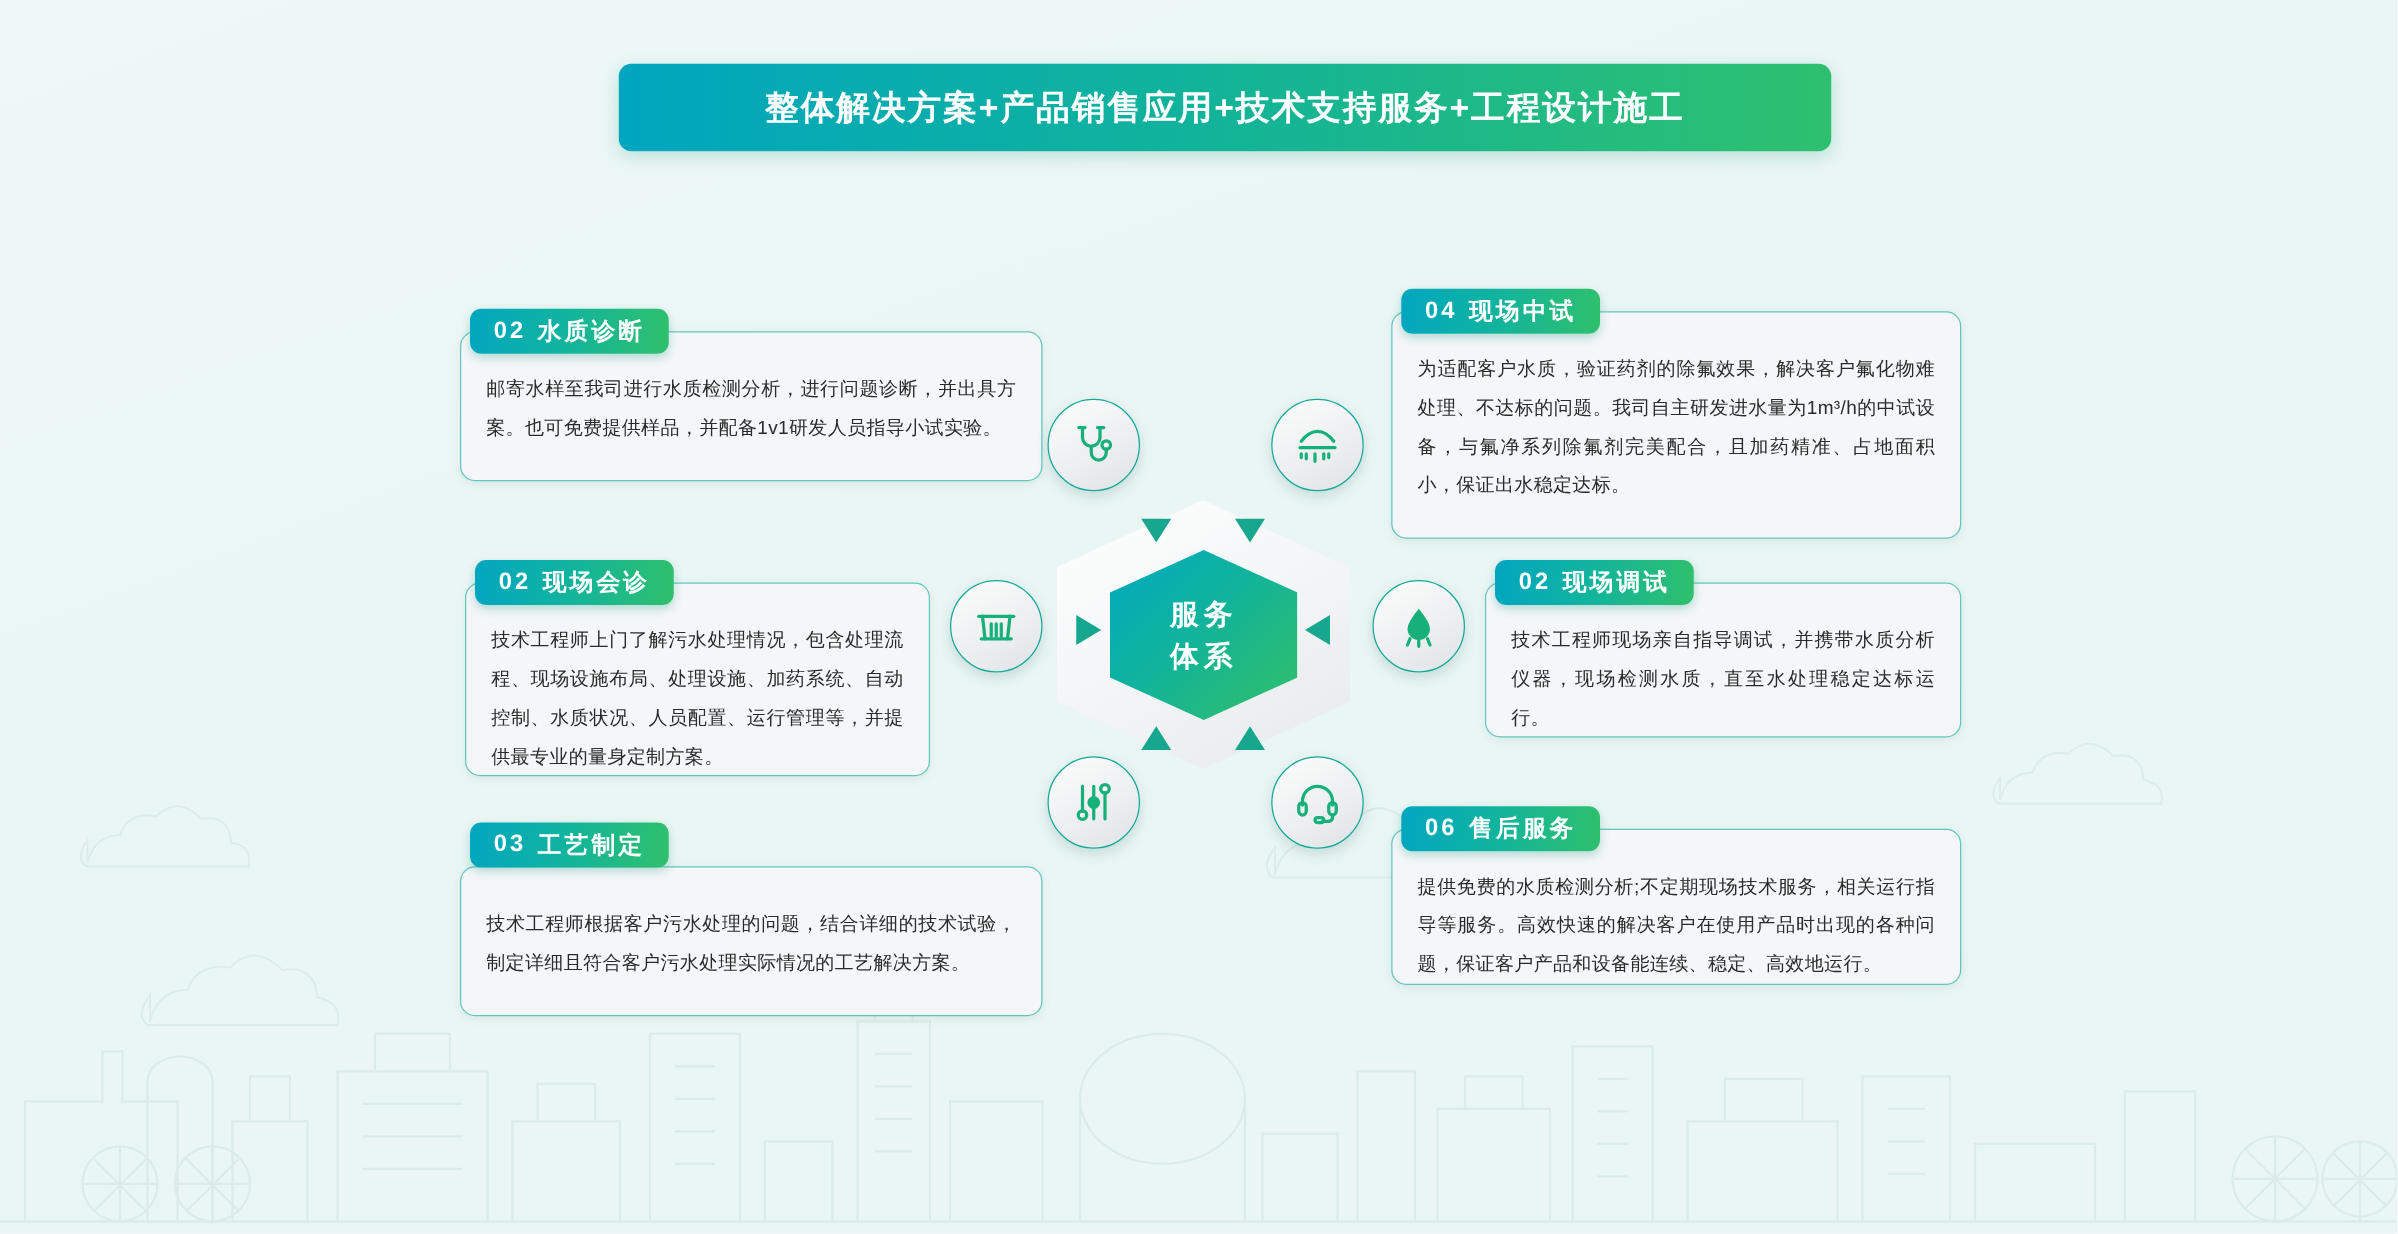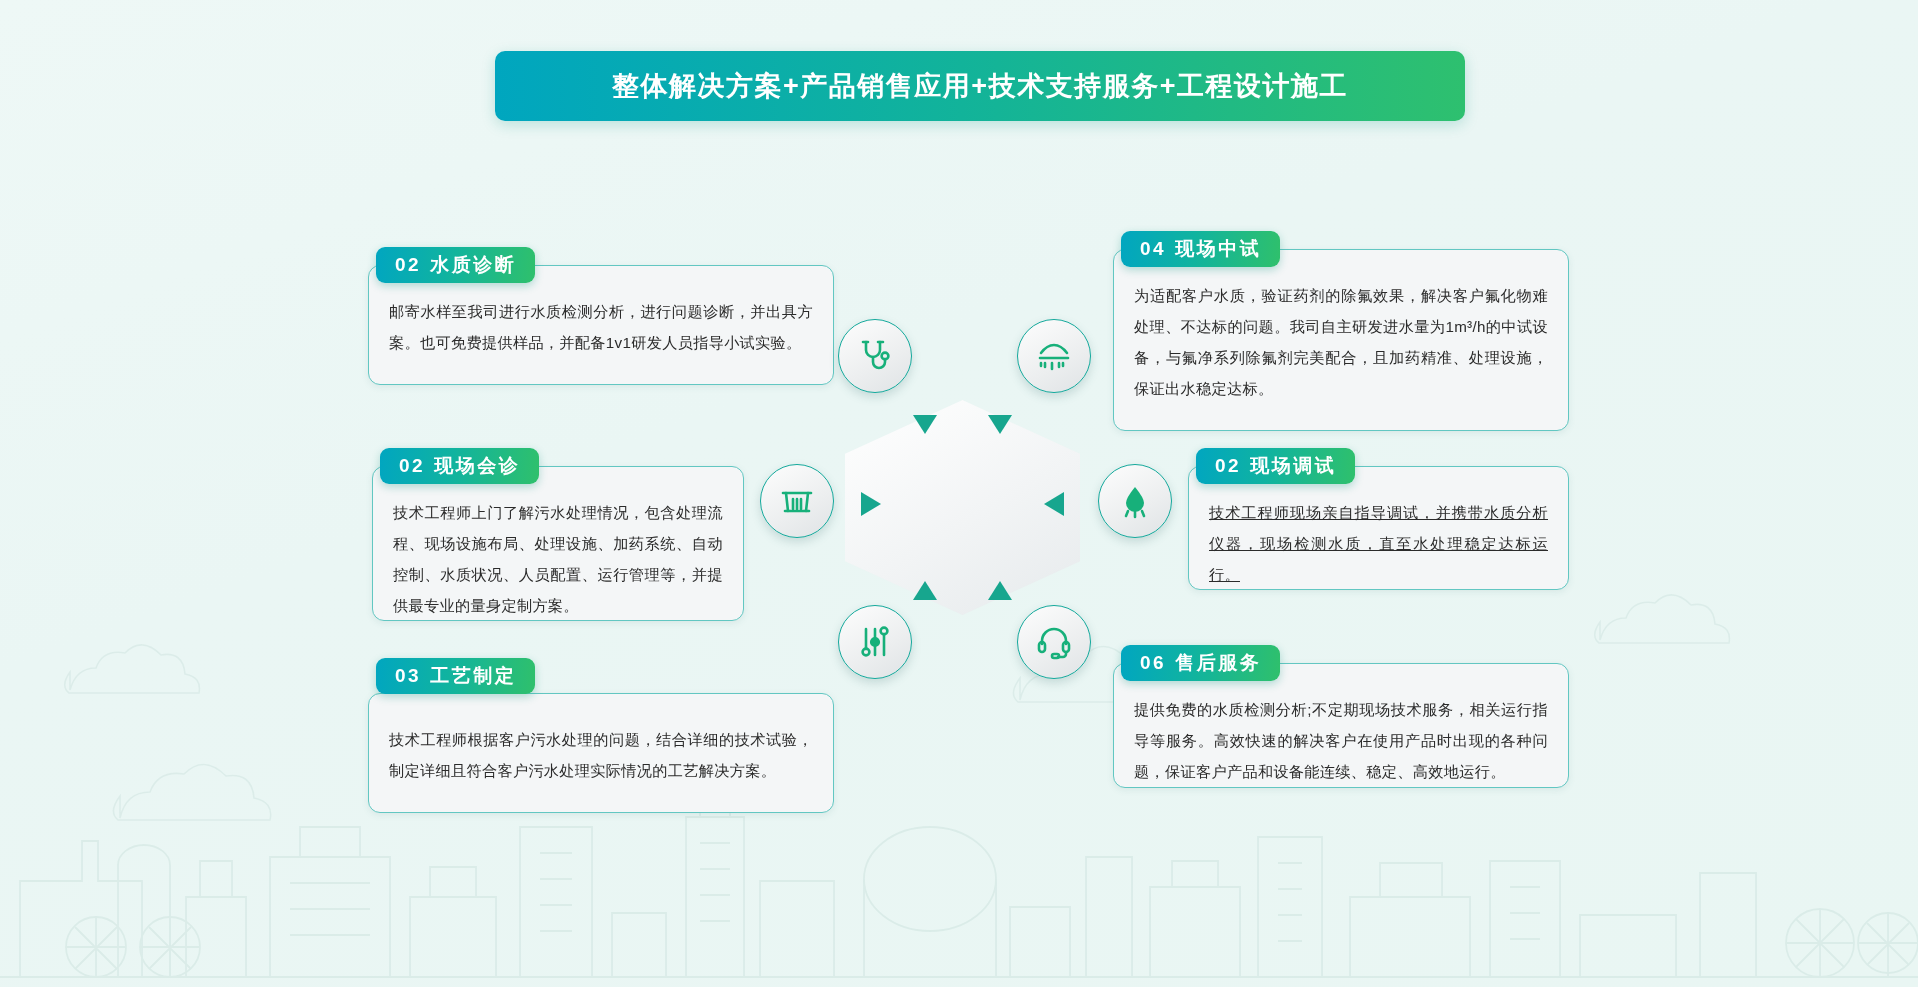"为适配客户水质，验证药剂的除氟效果，解决客户氟化物难处理、不达标的问题。我司自主" div.card-text { text: 处理设施 -> 占地面积小 }
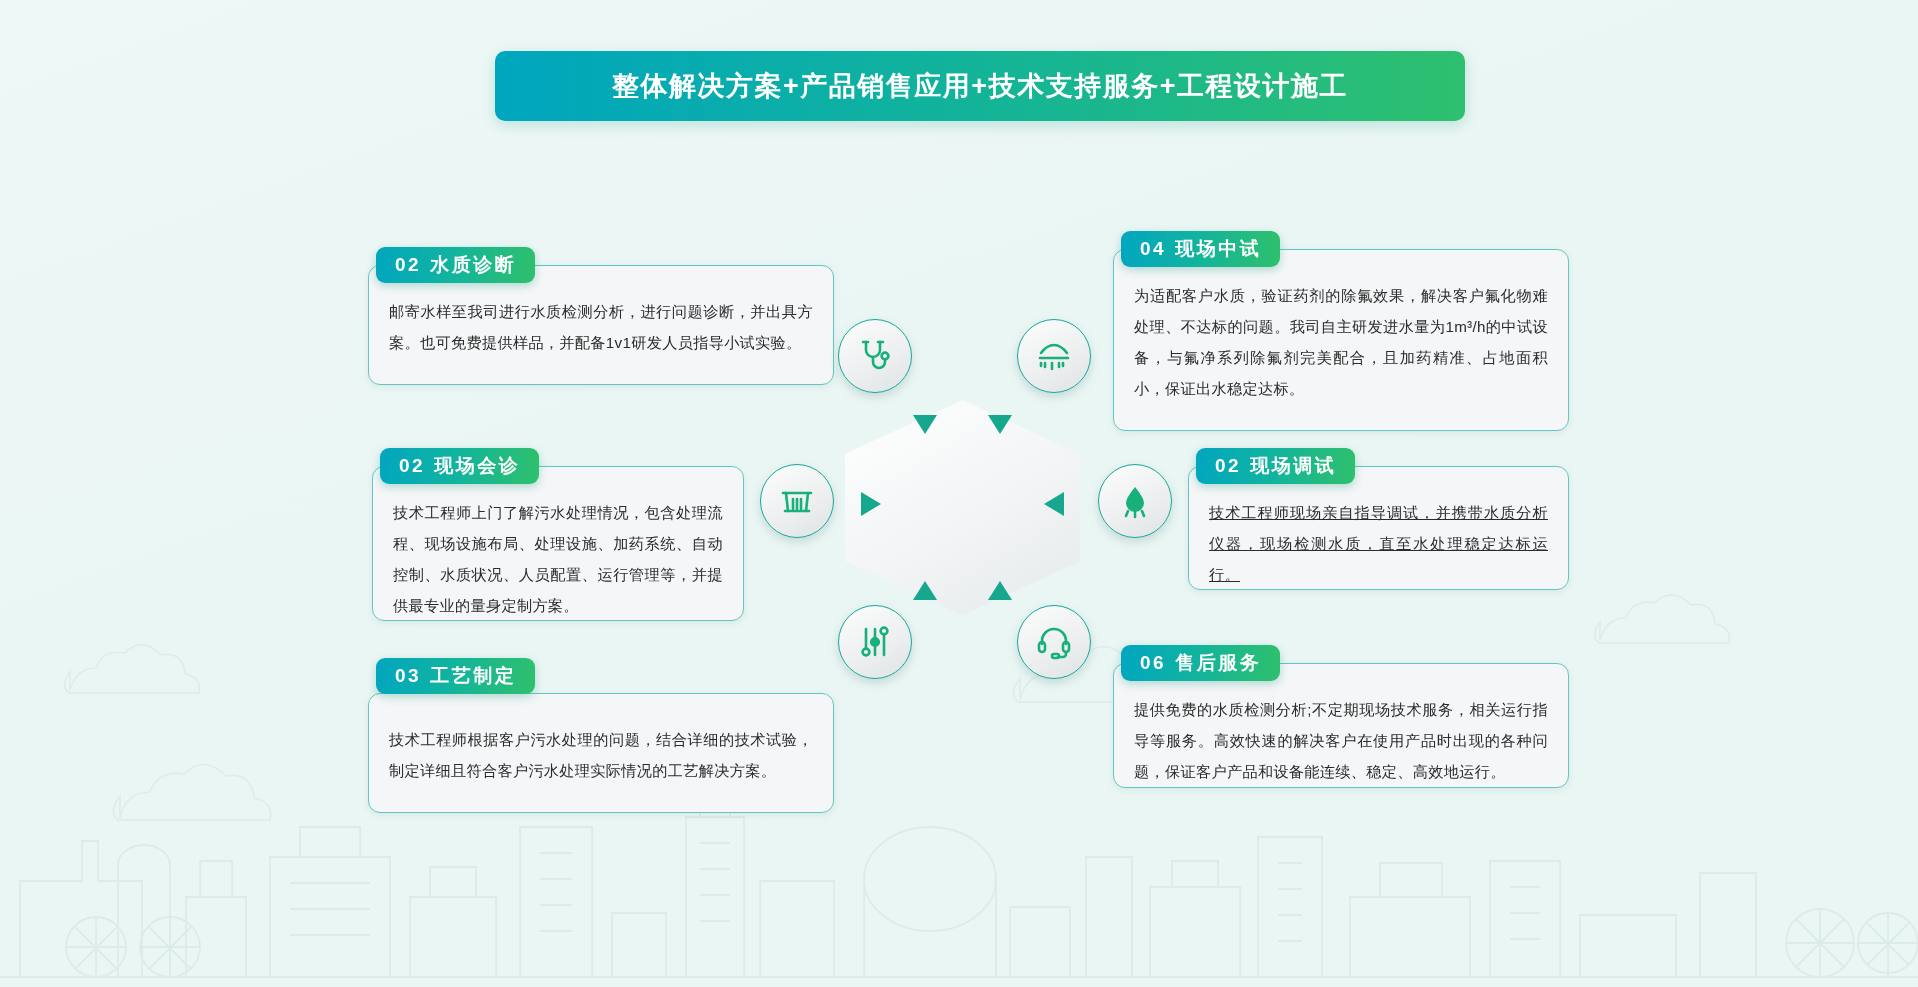"服务" div.hex-inner { html: none -> <div> <span>服务</span> <span>体系</span> </div> }
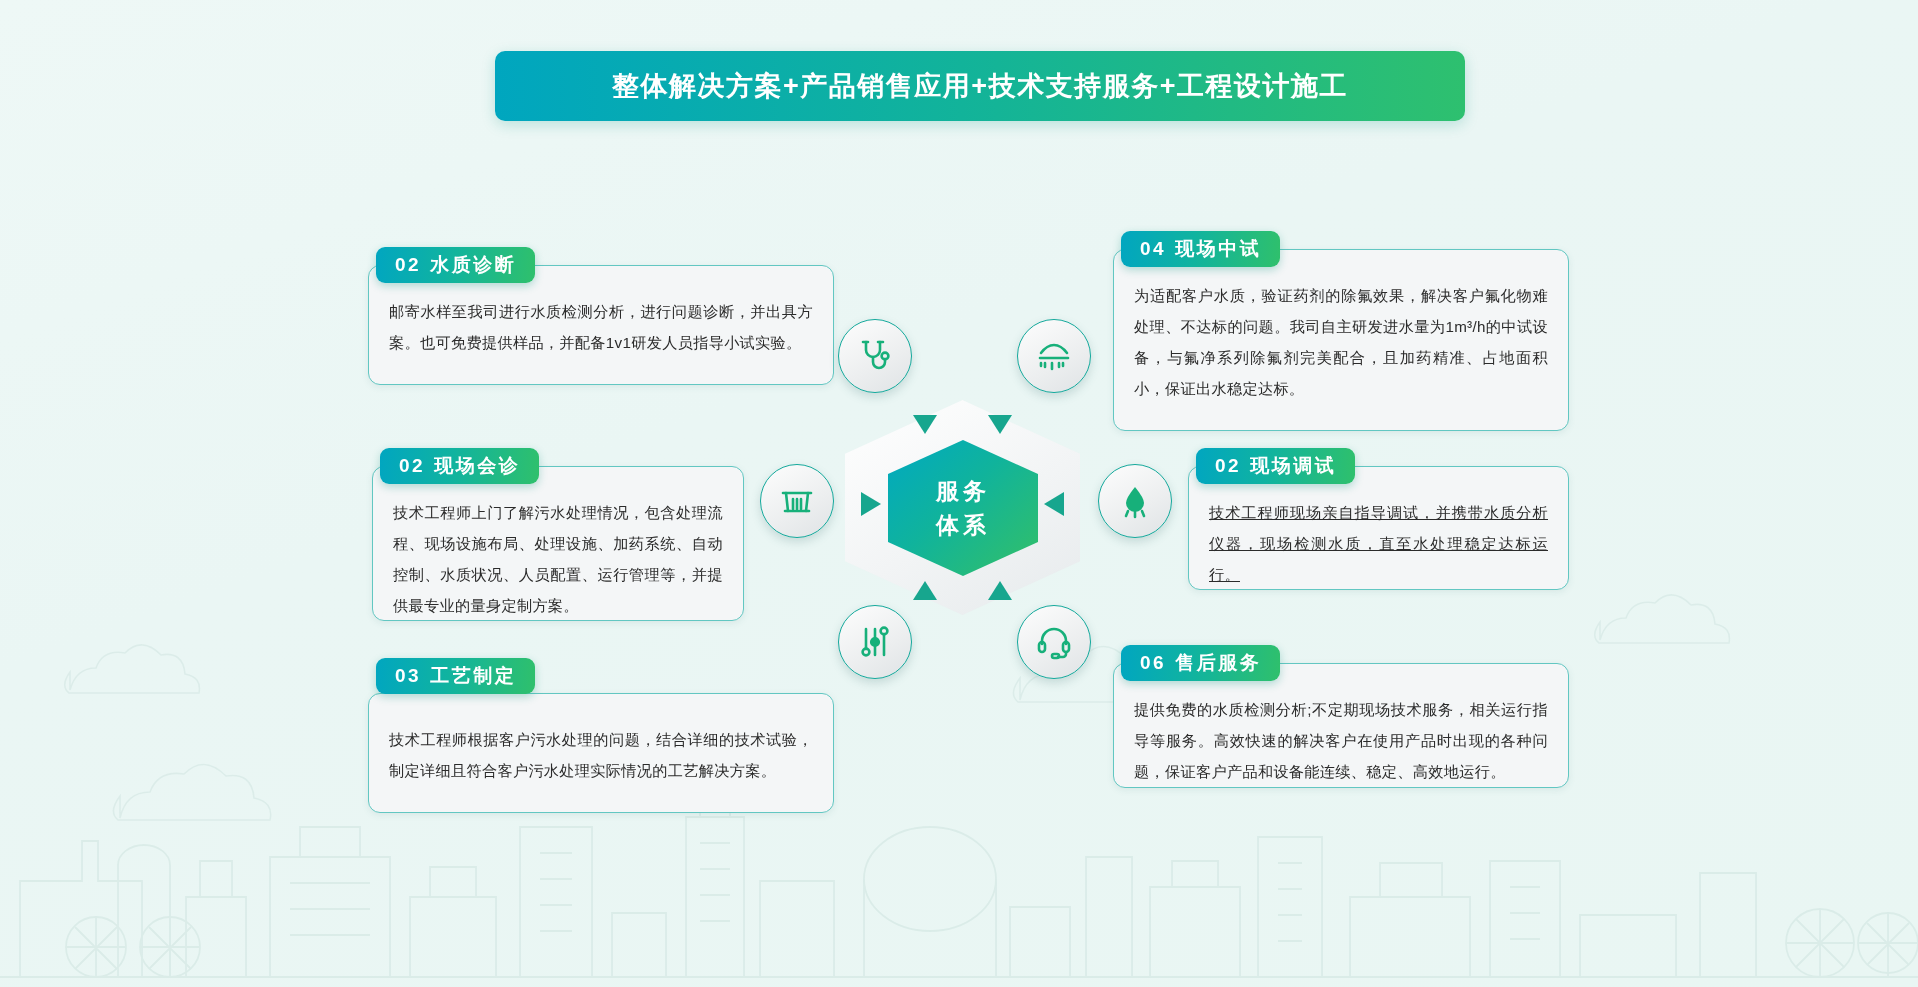"技术工程师现场亲自指导调试，并携带水质分析仪器，现场检测水质，直至水处理稳定达标" div.card-text { text-decoration: underline -> none }
